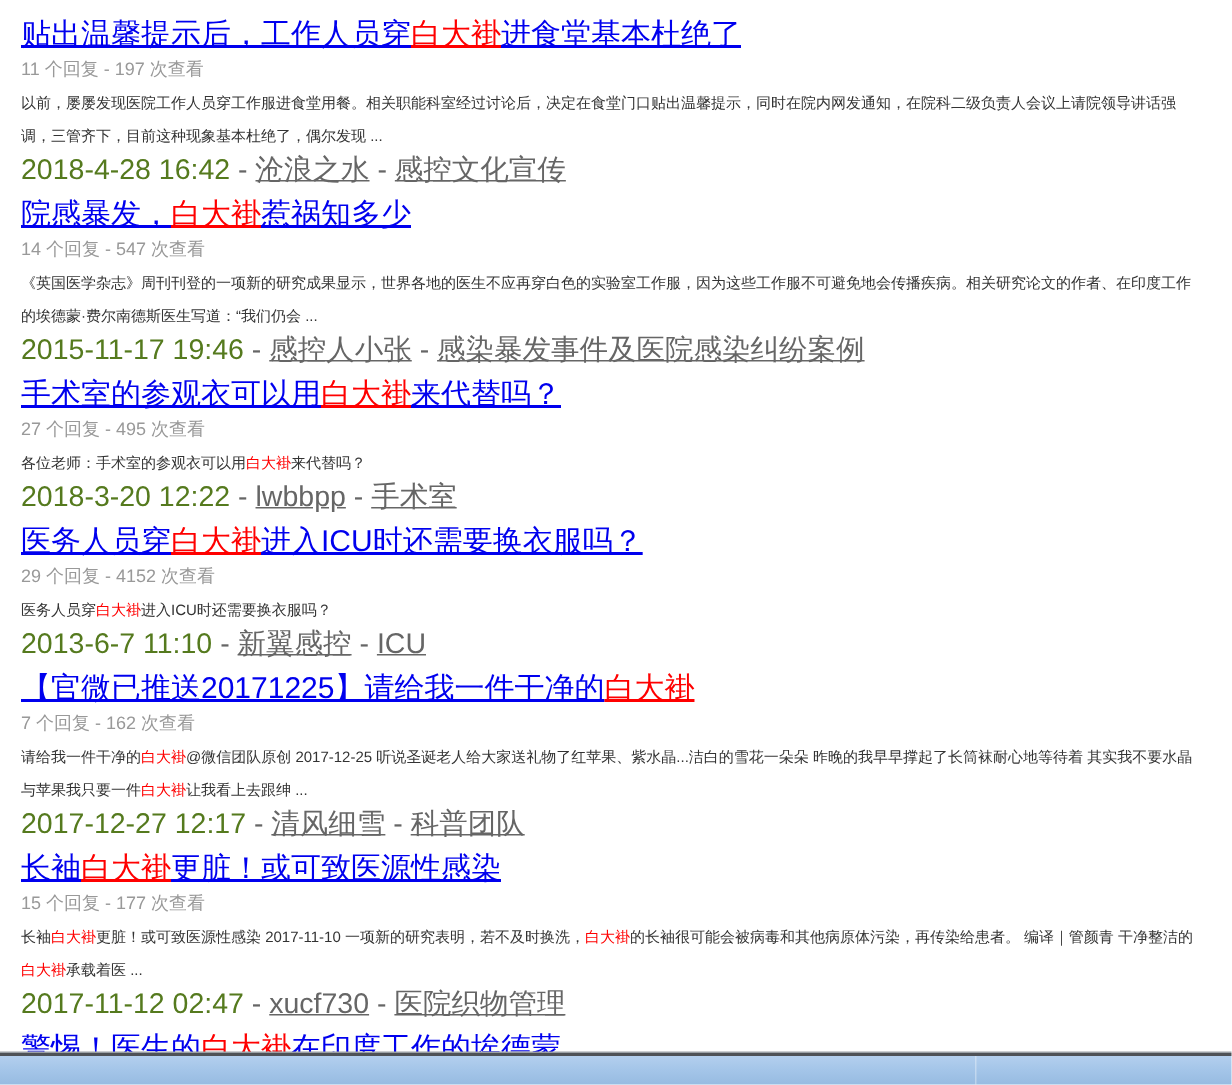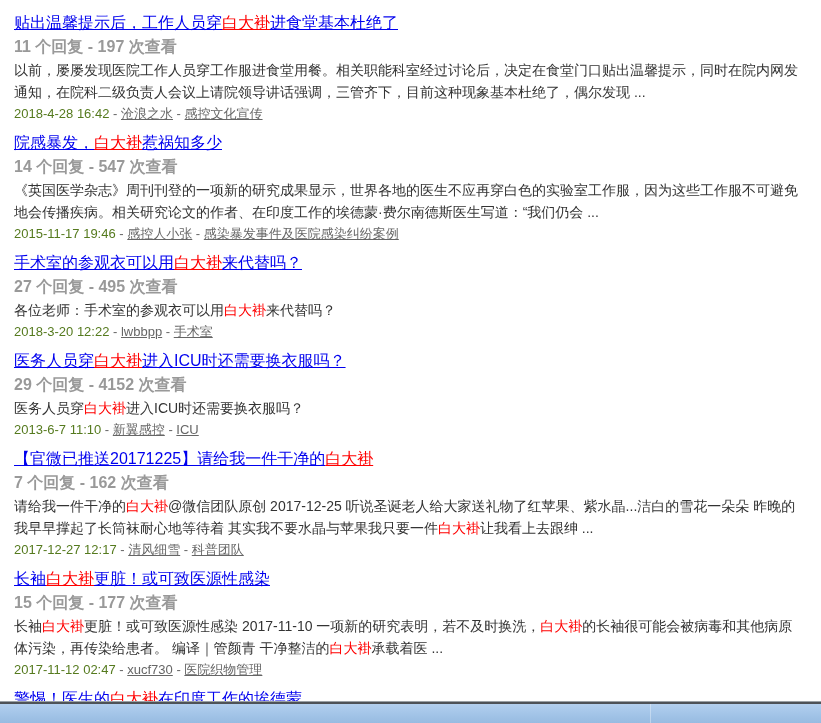"贴出温馨提示后，工作人员穿白大褂进食堂基本杜绝了" .rtitle { font-size: 16px -> 20px }
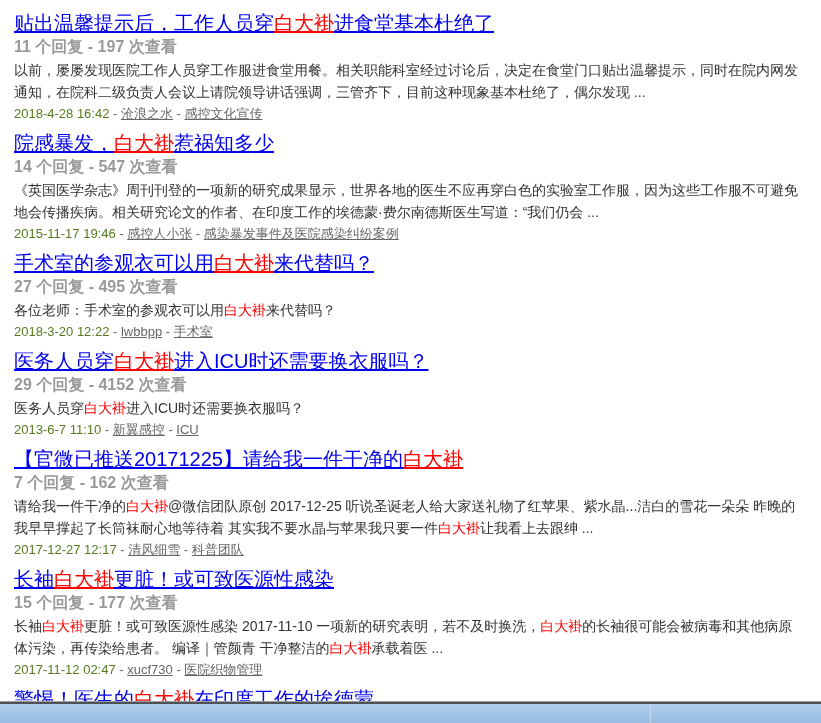"11 个回复 - 197 次查看" .stats { font-size: 16px -> 12px; font-weight: bold -> none }
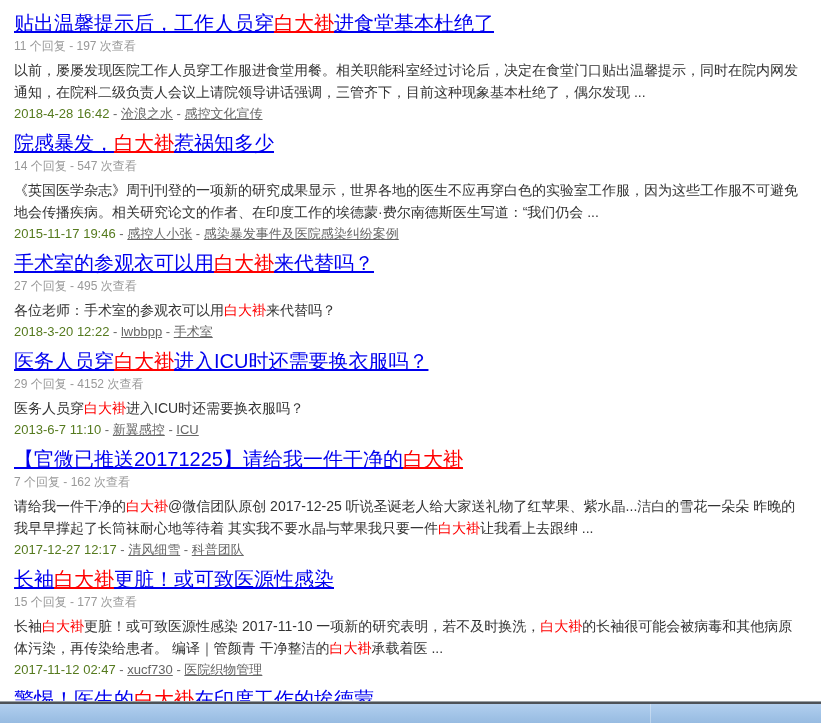"以前，屡屡发现医院工作人员穿工作服进食堂用餐。相关职能科室经过讨论后，决定在食堂" .snippet { font-size: 14px -> 10px }
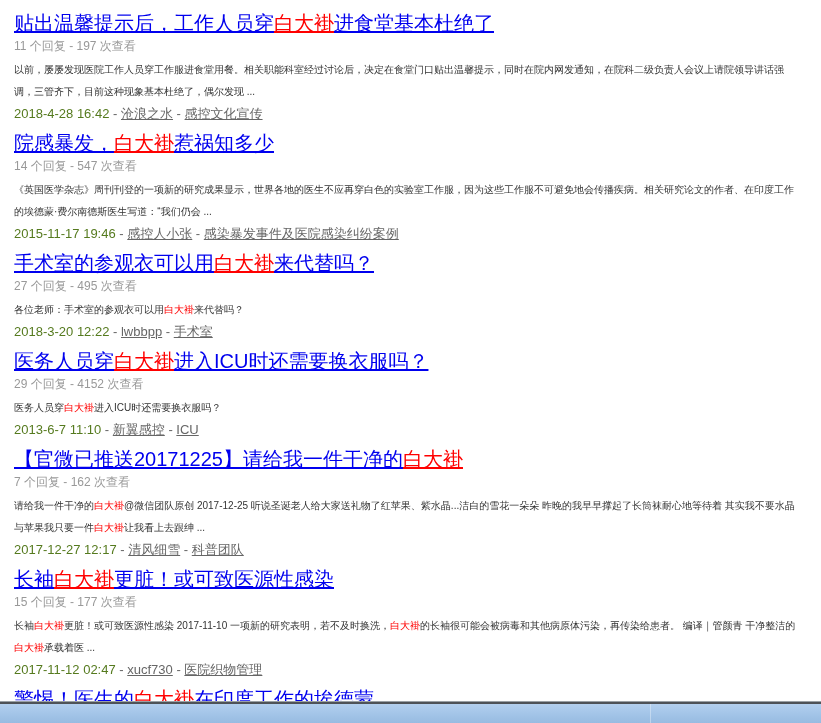"2018-4-28 16:42 - 沧浪之水 -" .rfooter { font-size: 13px -> 19px }
